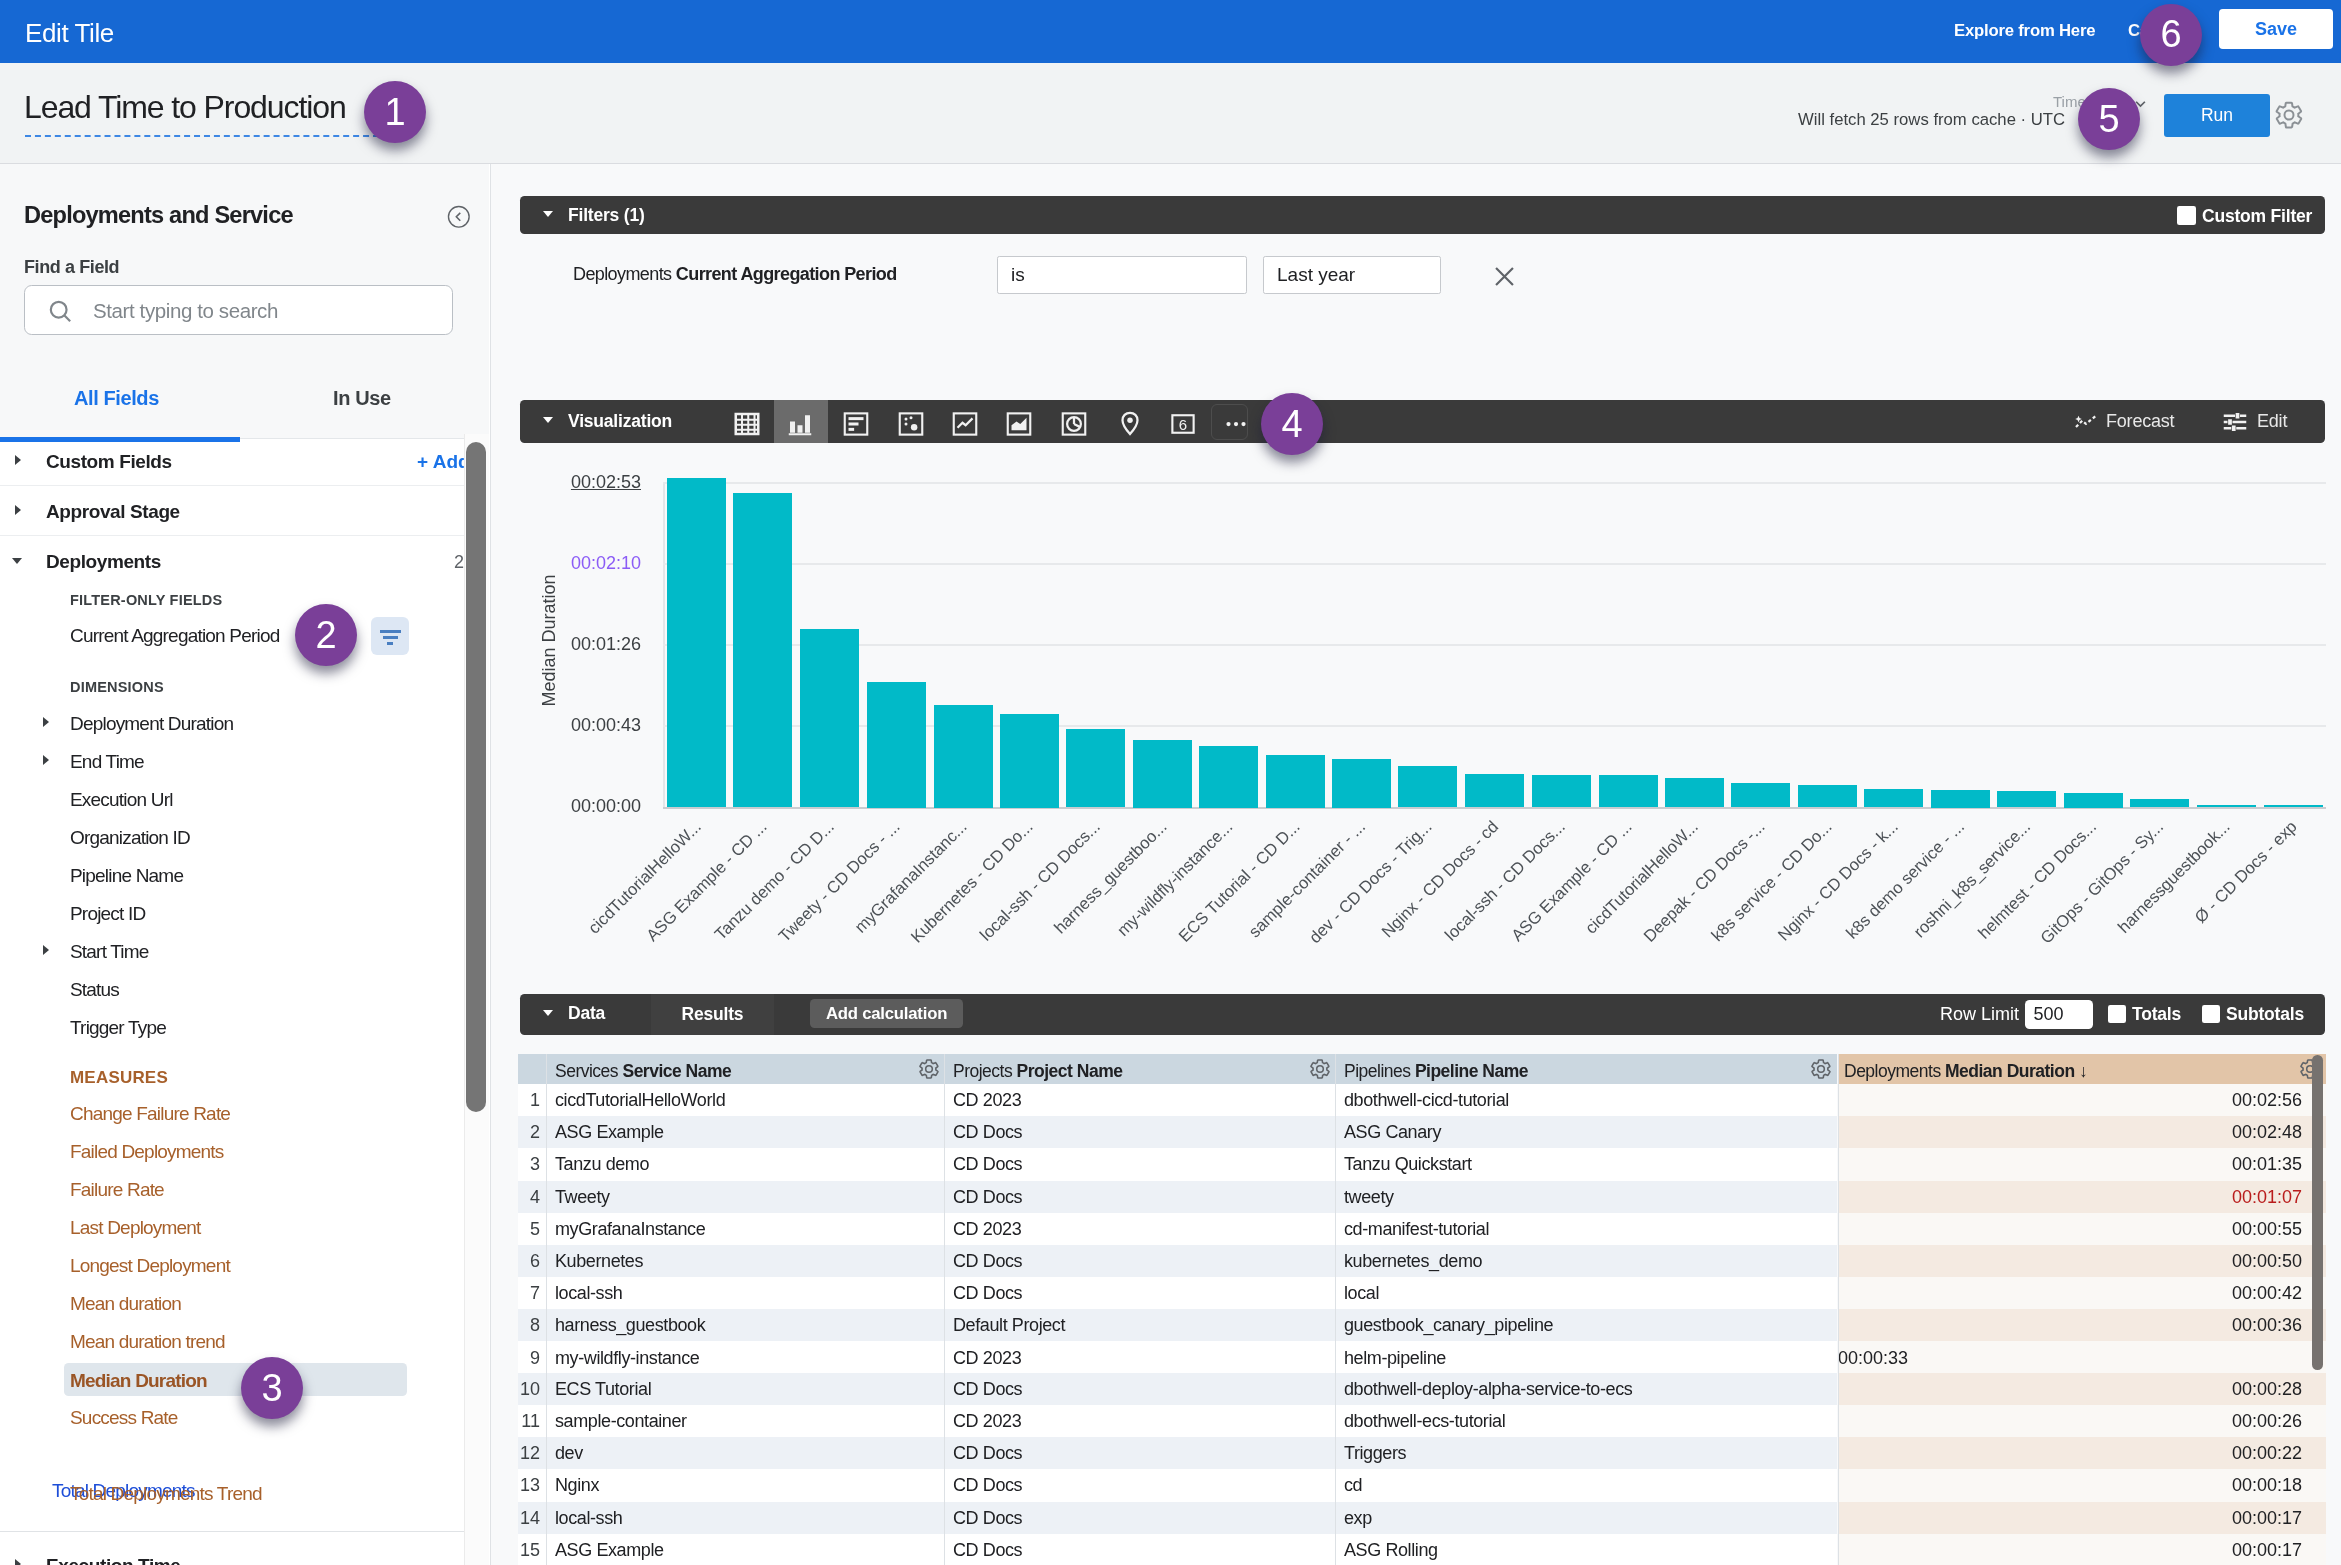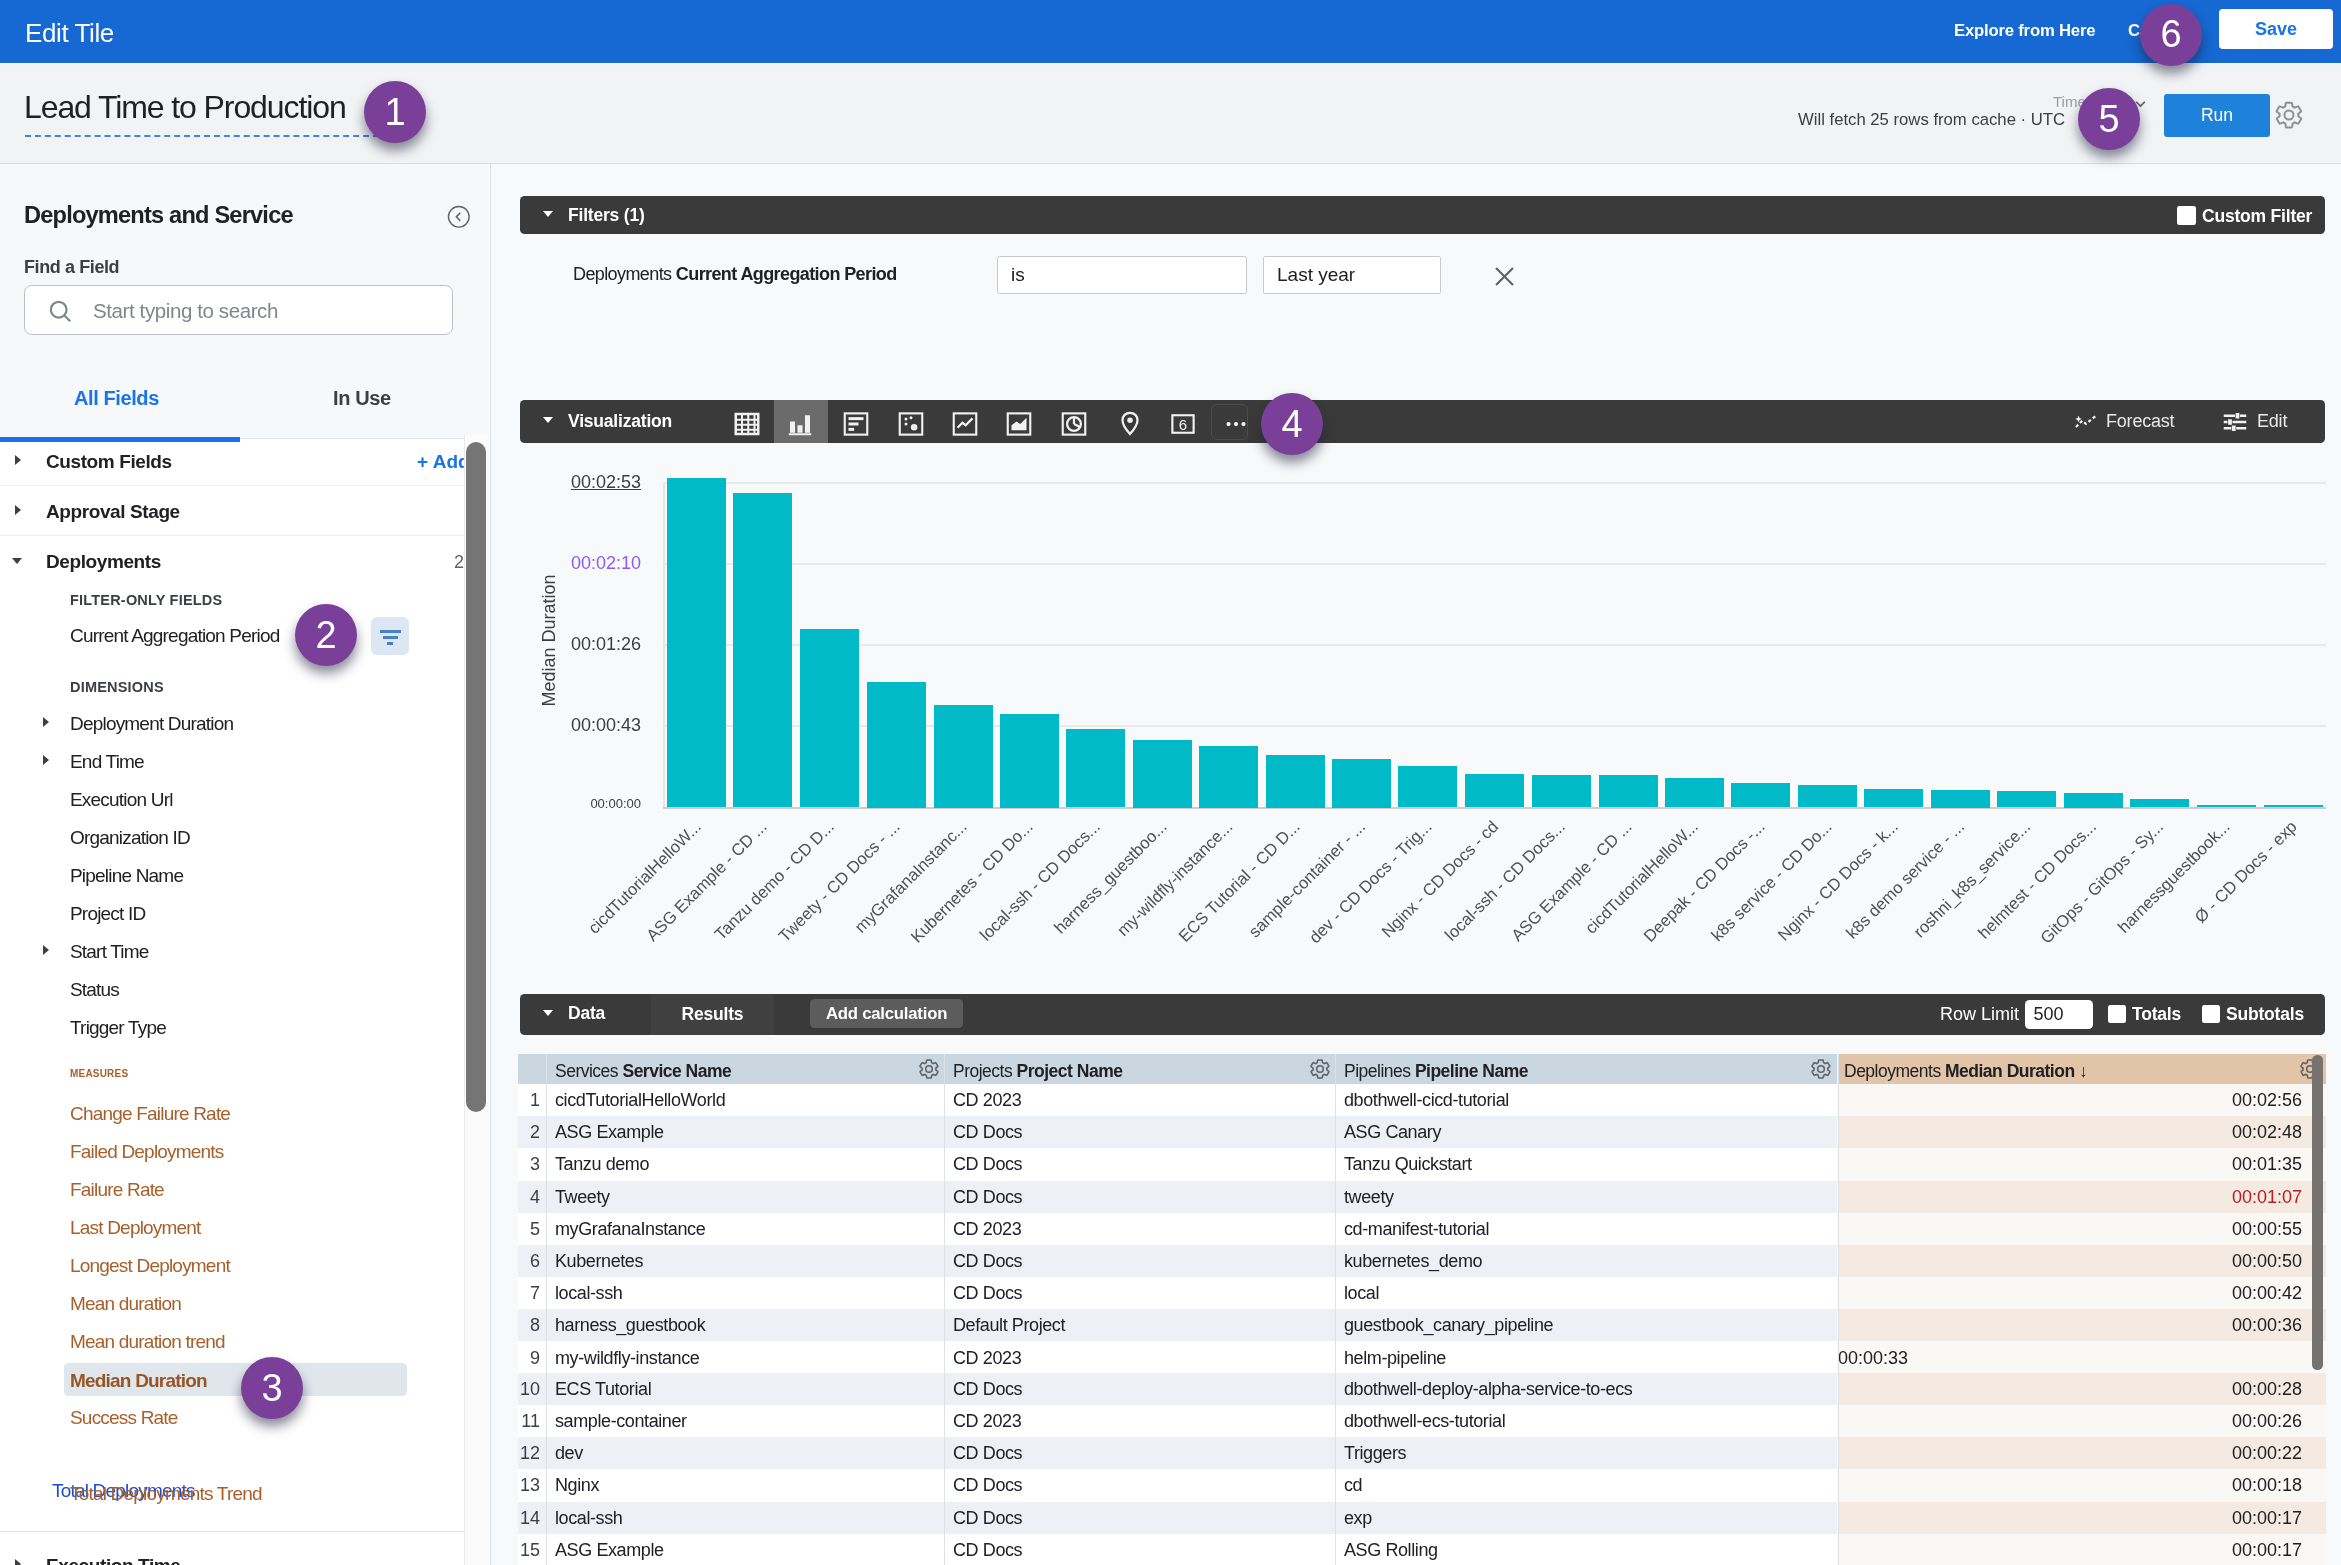"00:00:00" div.abs { font-size: 13px -> 18px }
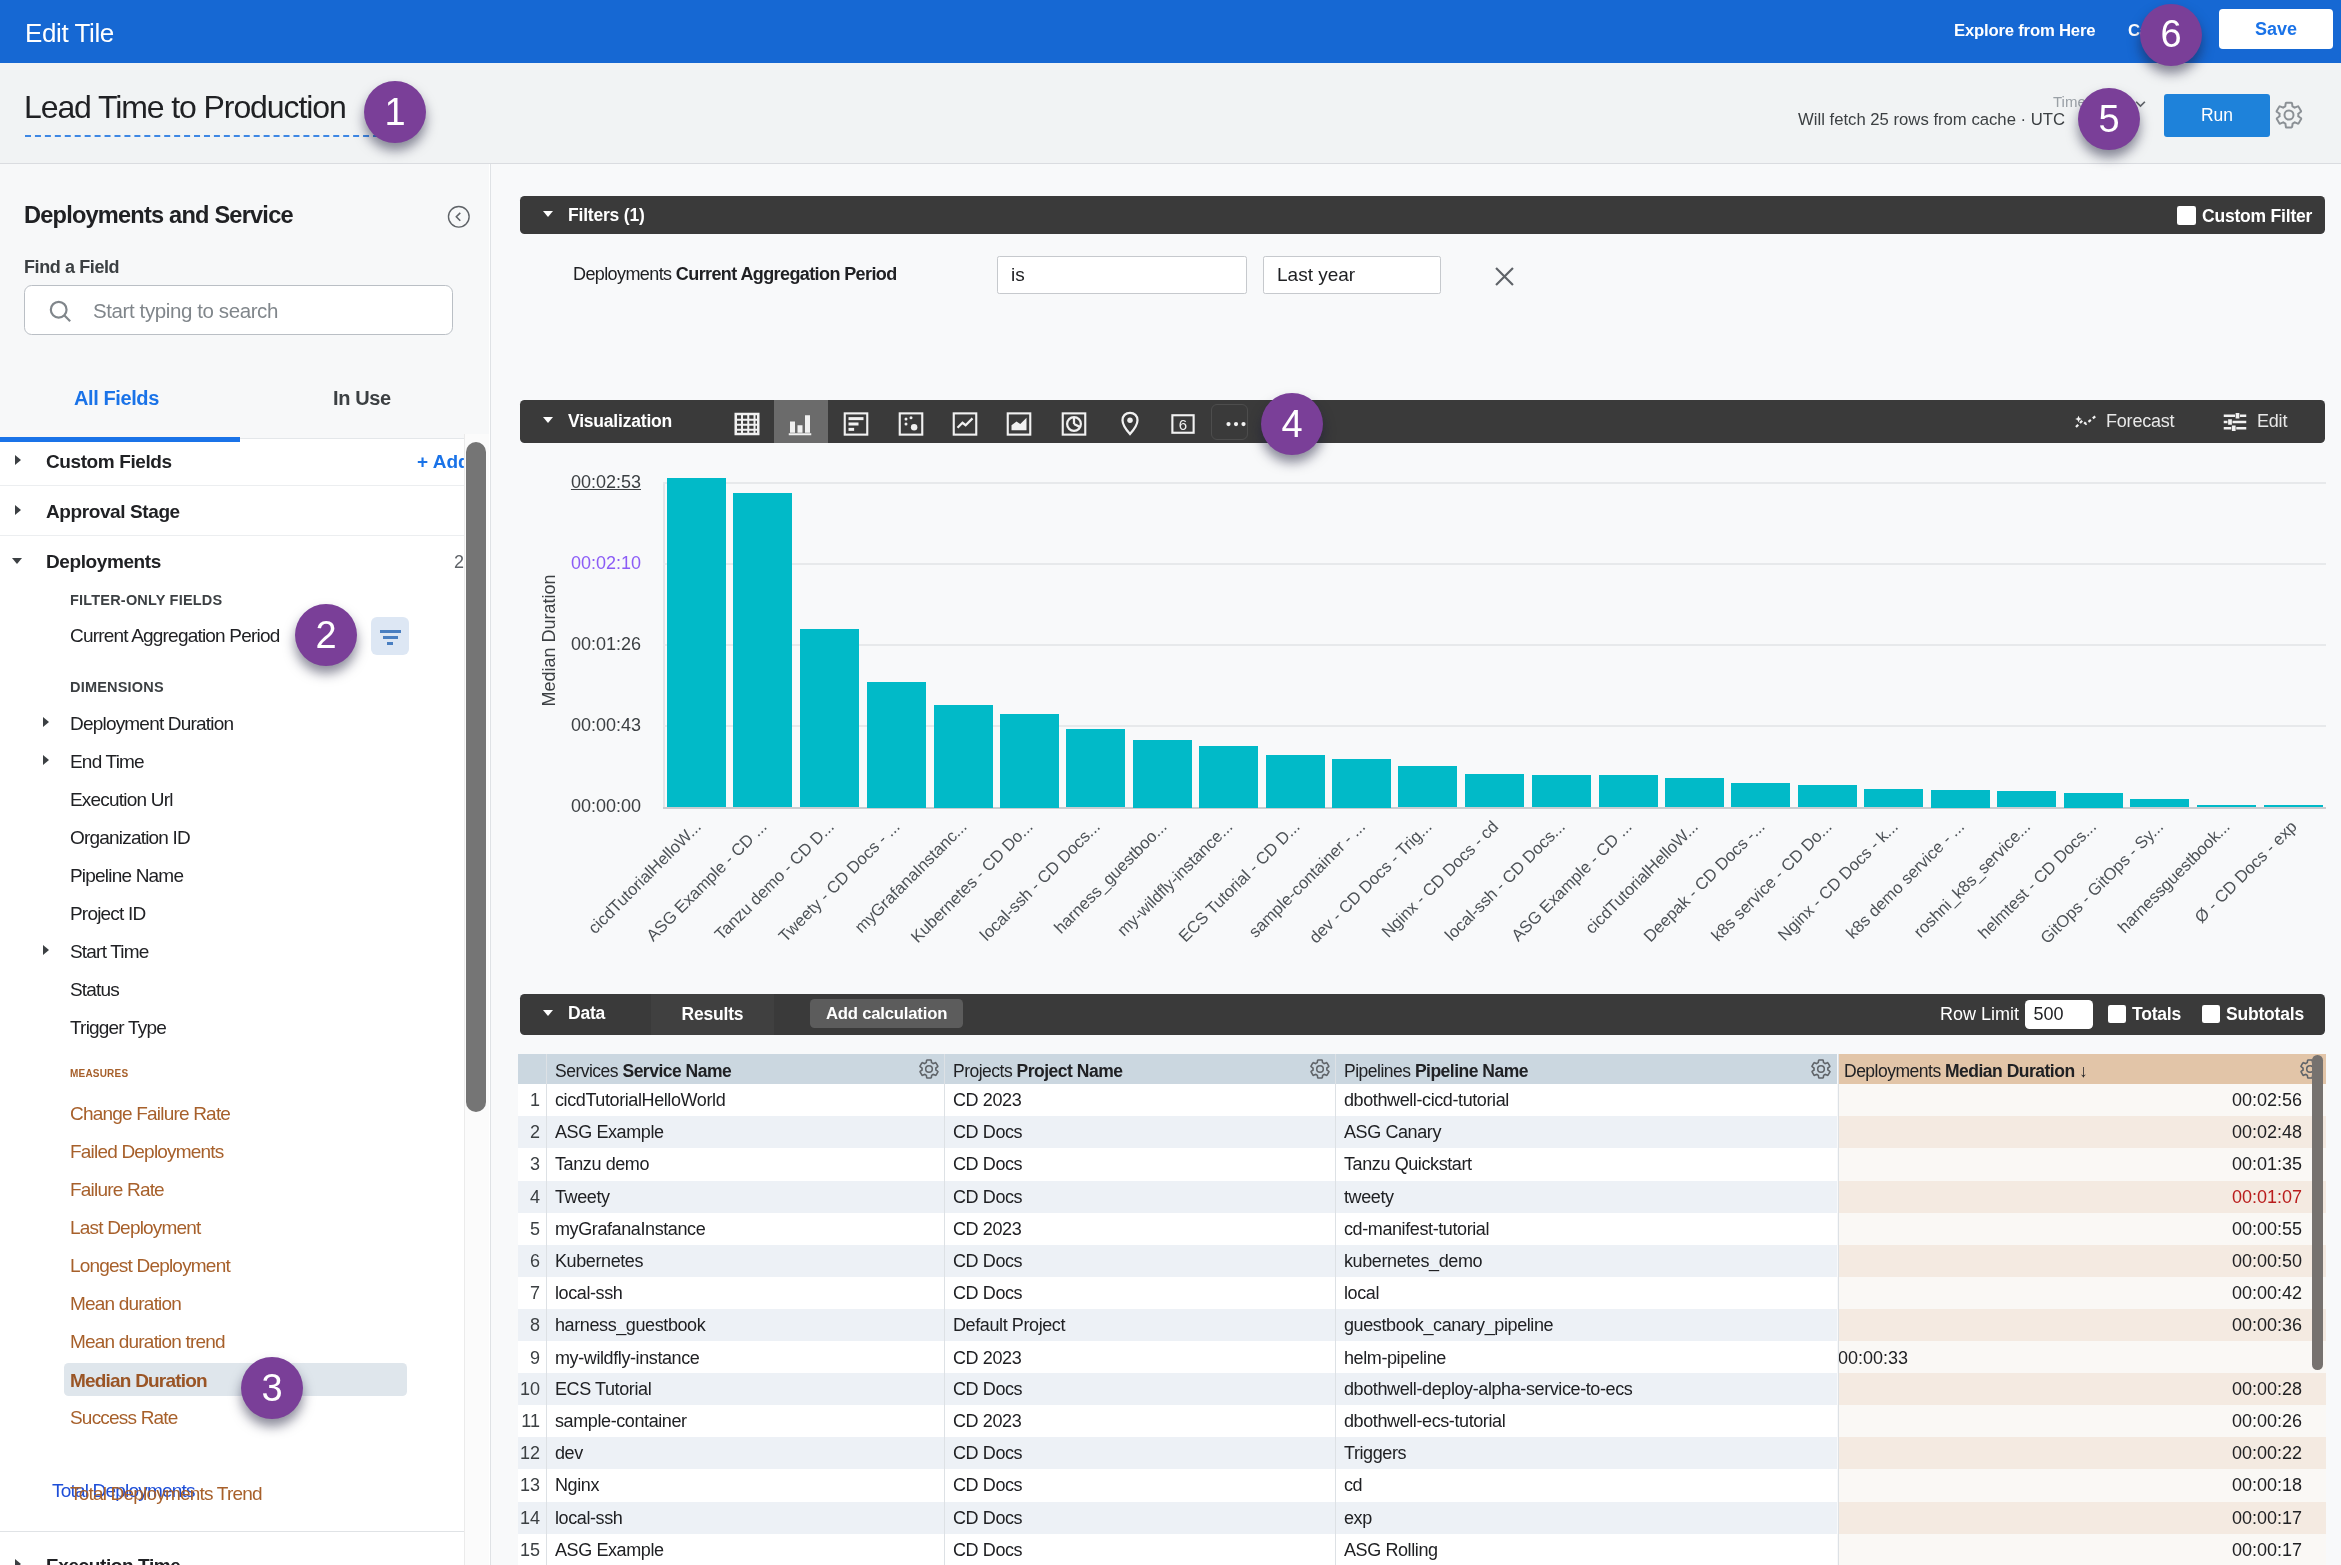"MEASURES" div.abs { font-size: 10px -> 17px }
